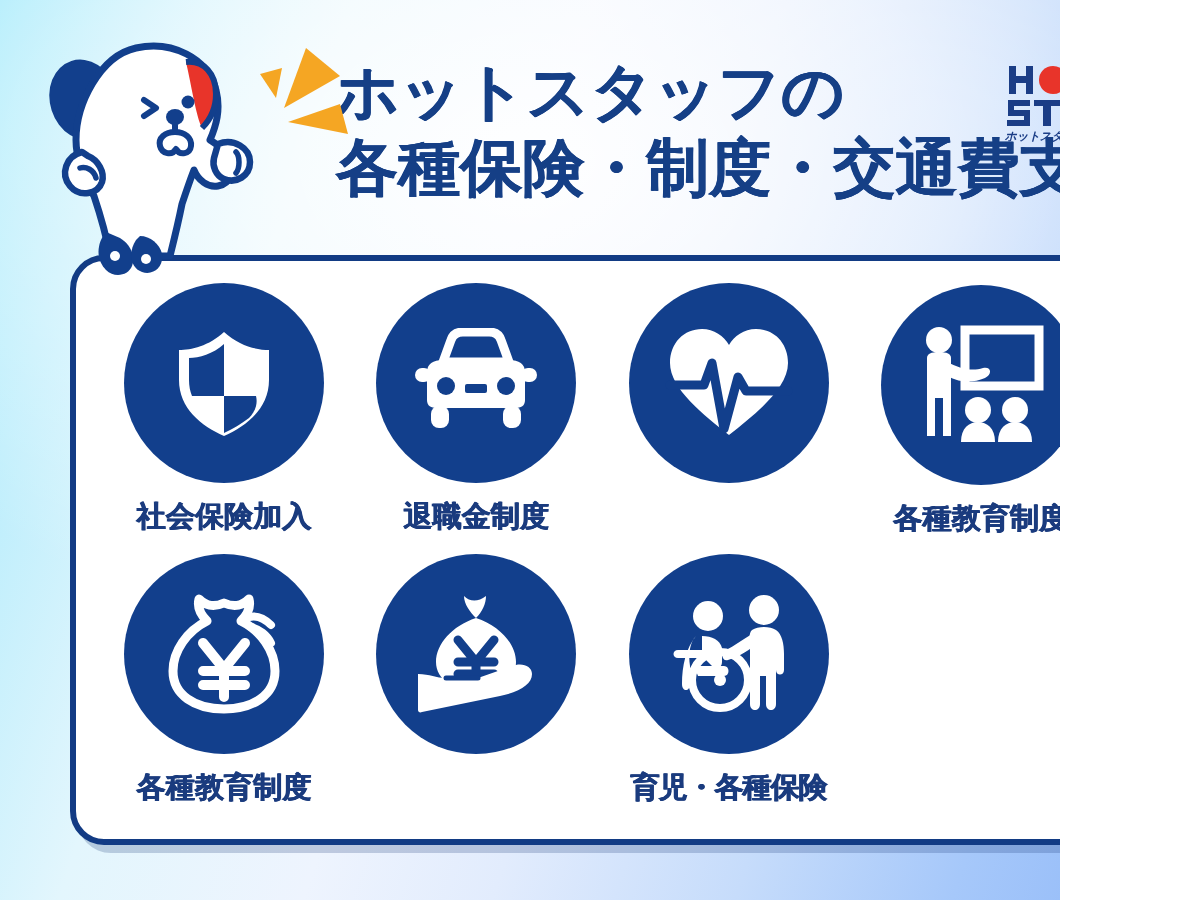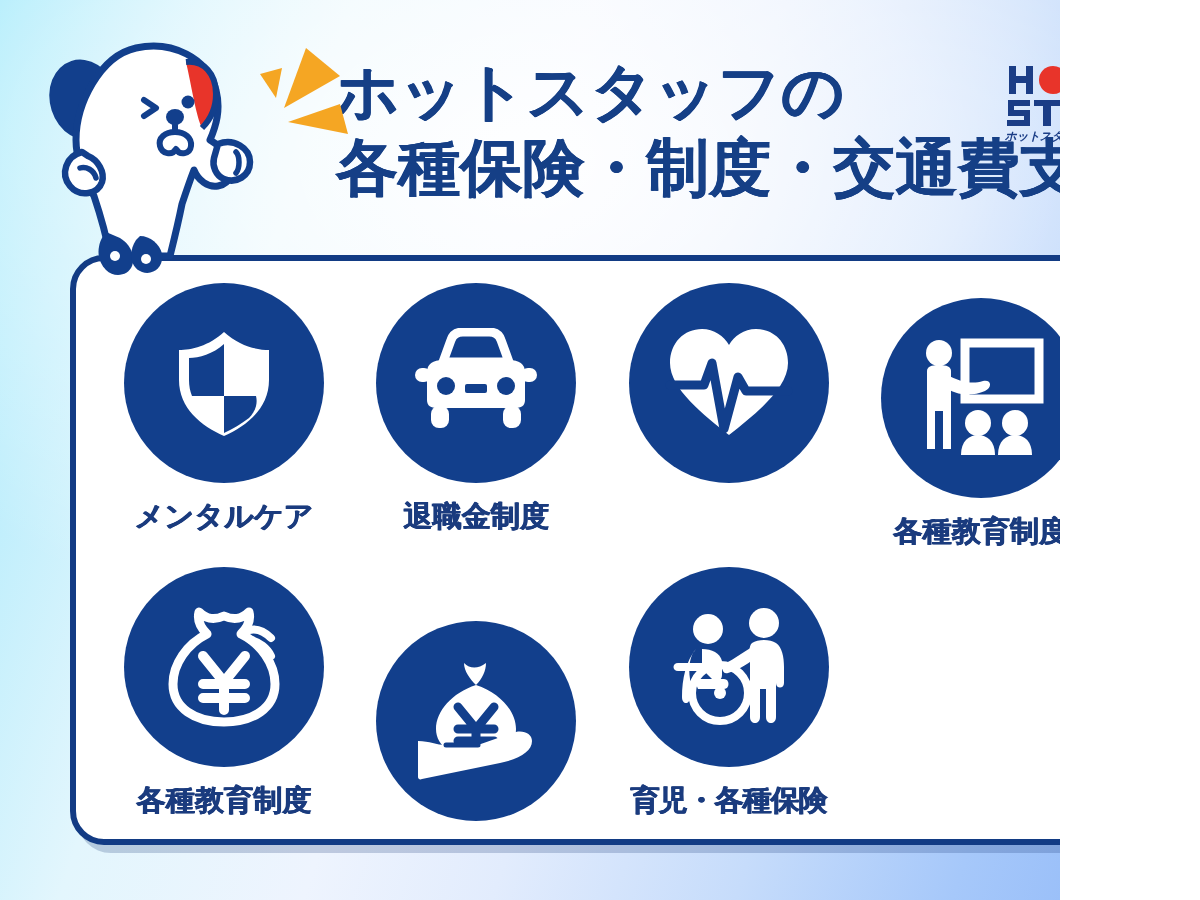"メンタルケア" div.cell-label { text: メンタルケア -> 社会保険加入 }
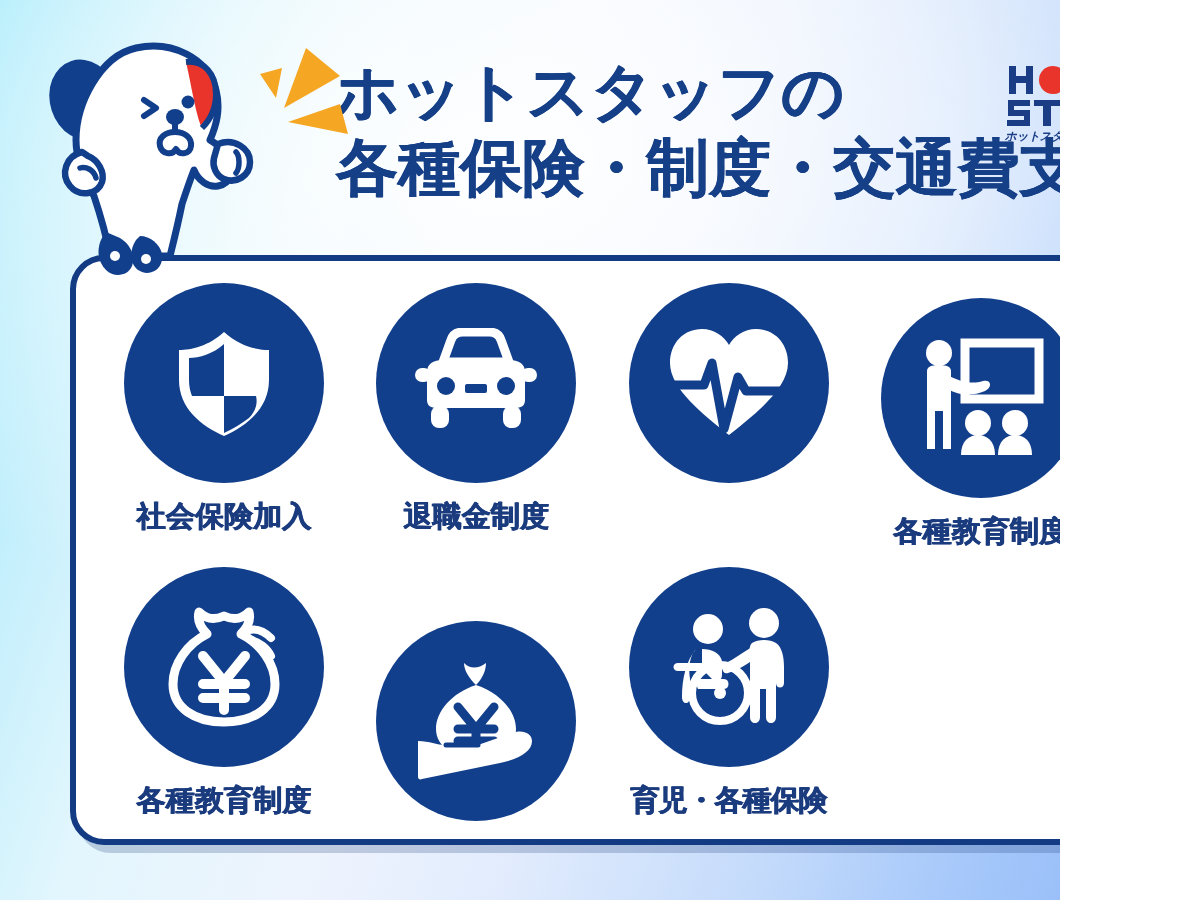"各種教育制度" .cell.row2 { justify-content: flex-end -> flex-start }
